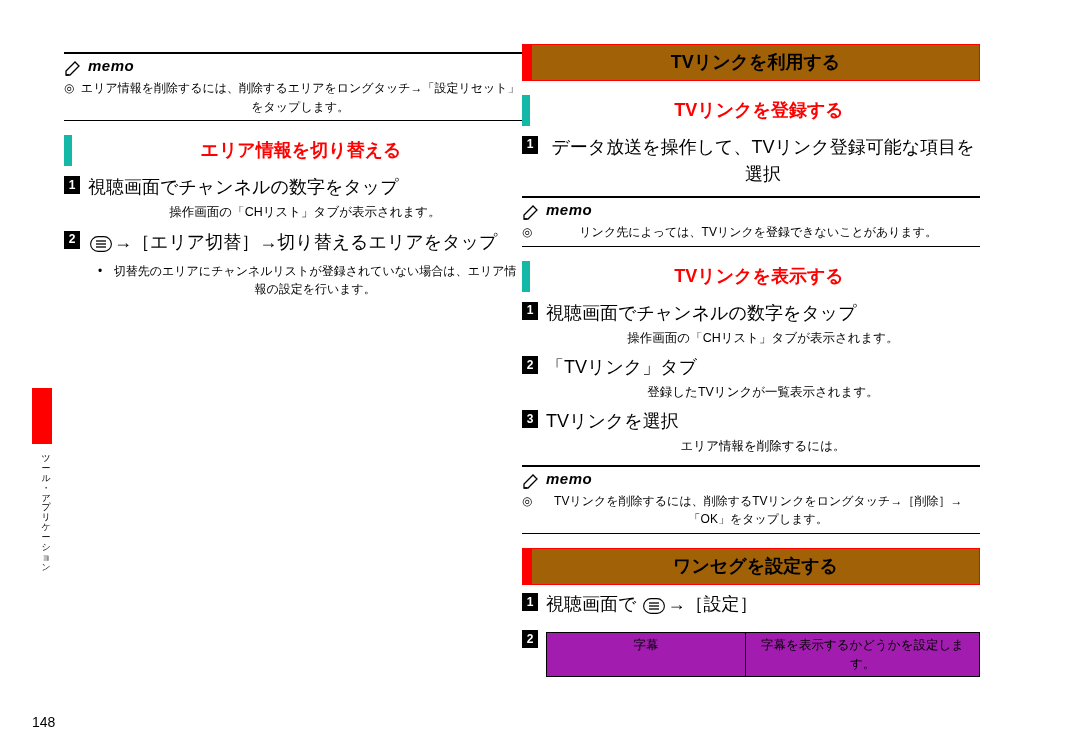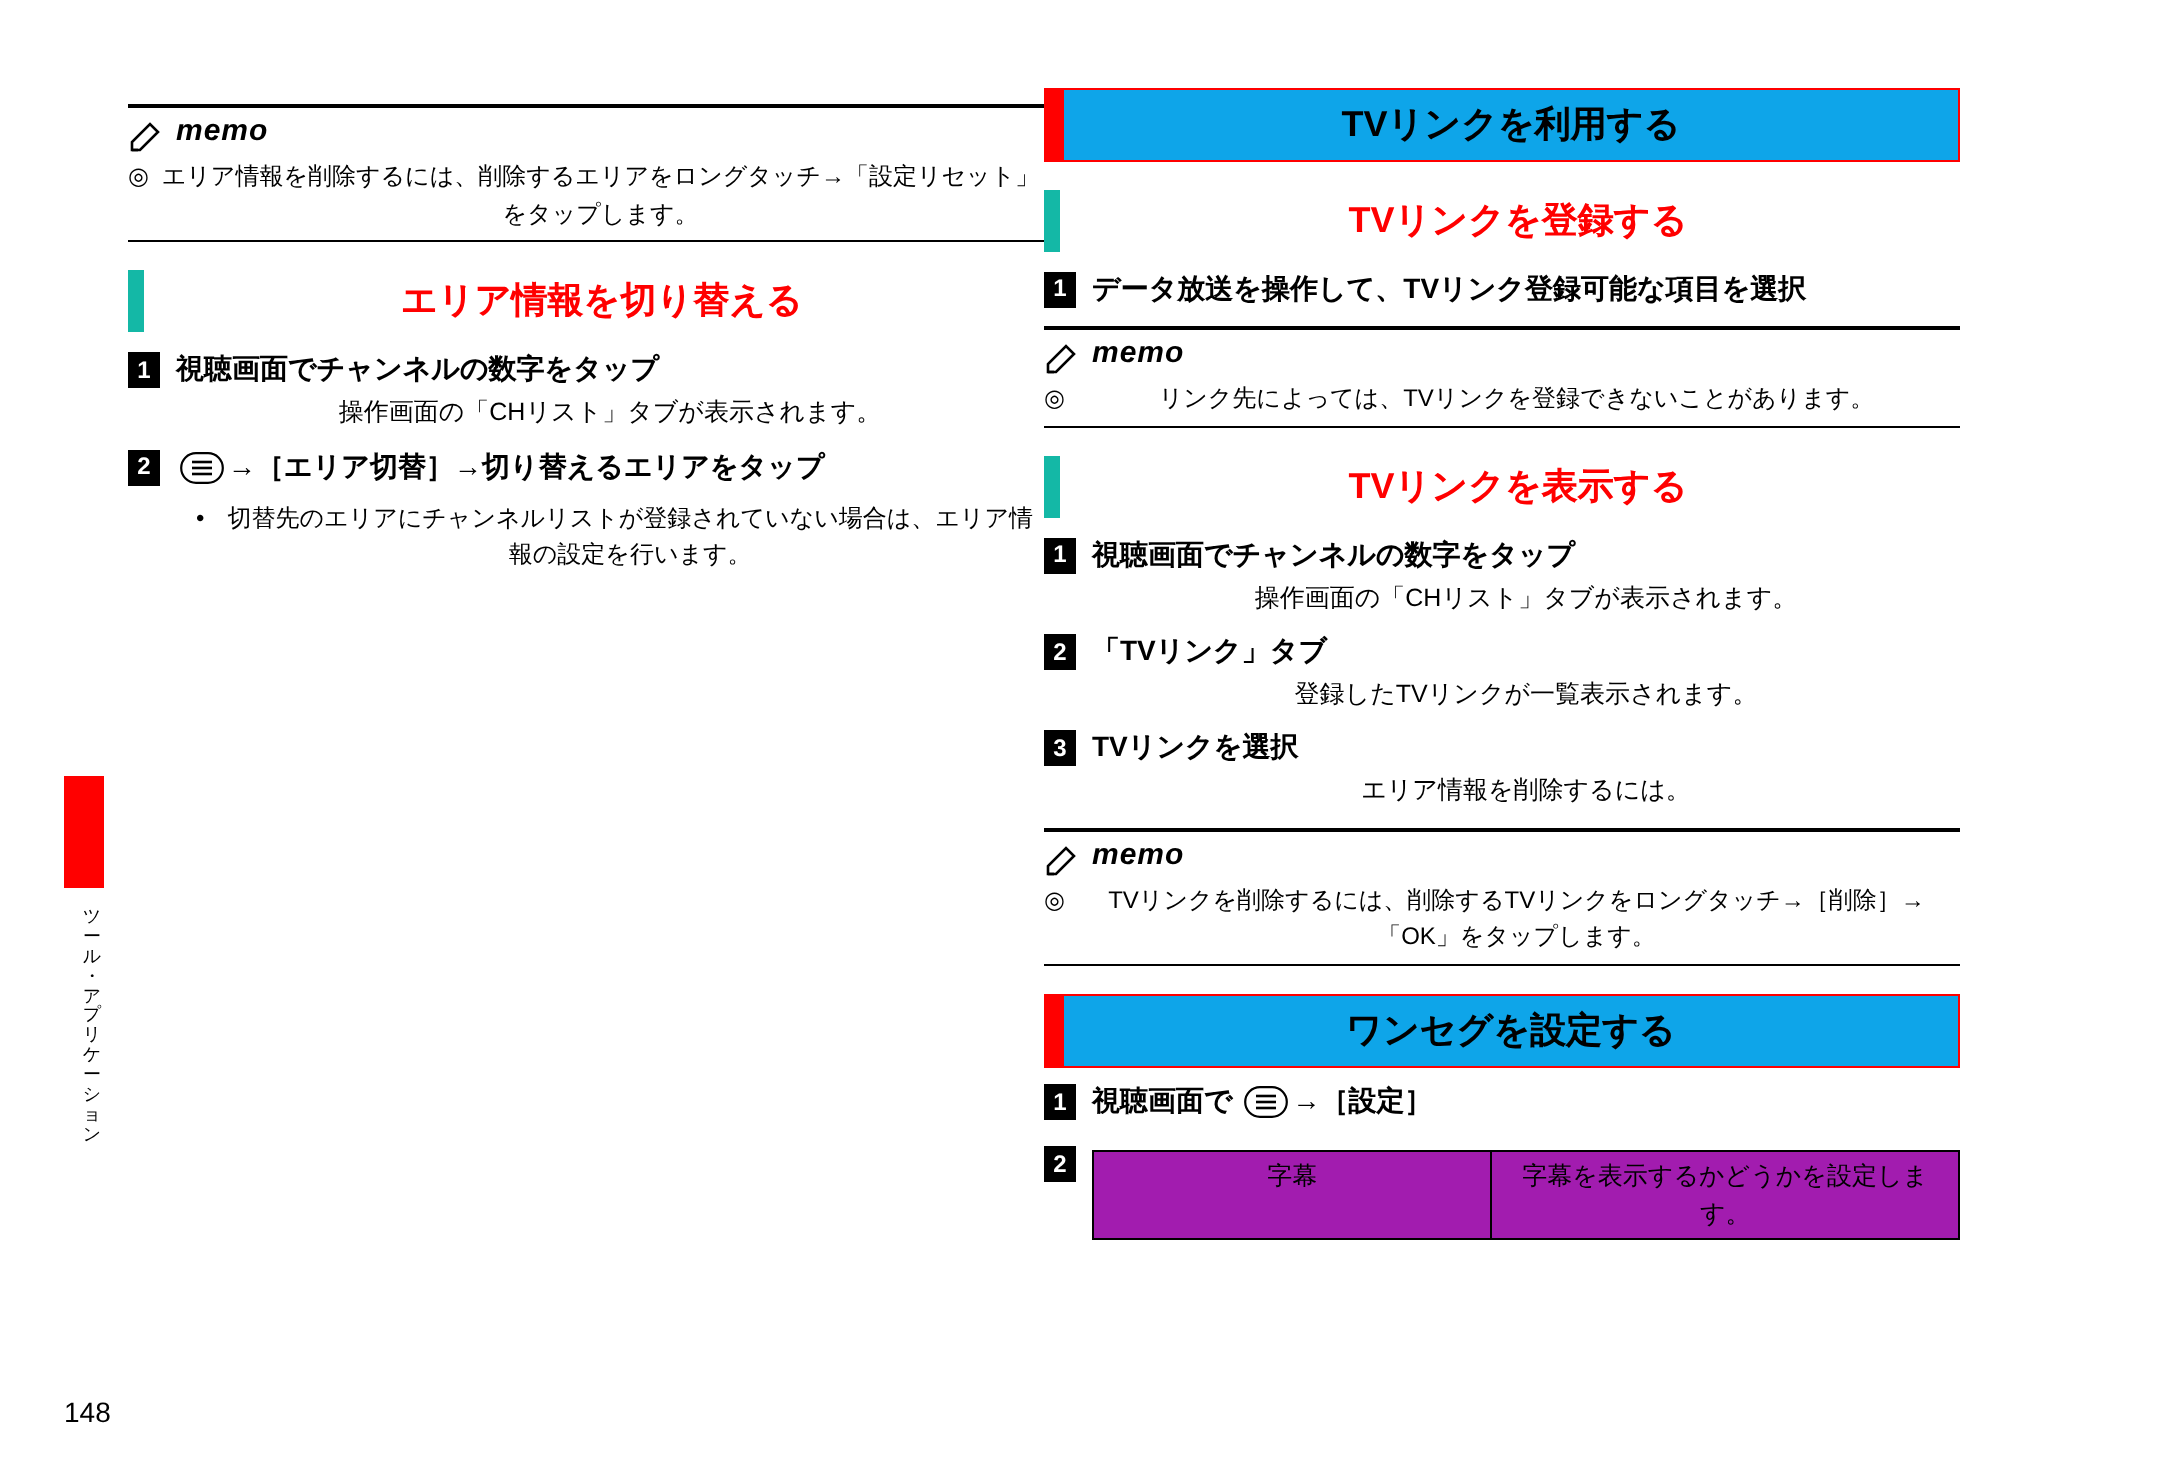"TVリンクを利用する" .h-box { background: #0ea5e9 -> #a16207 }
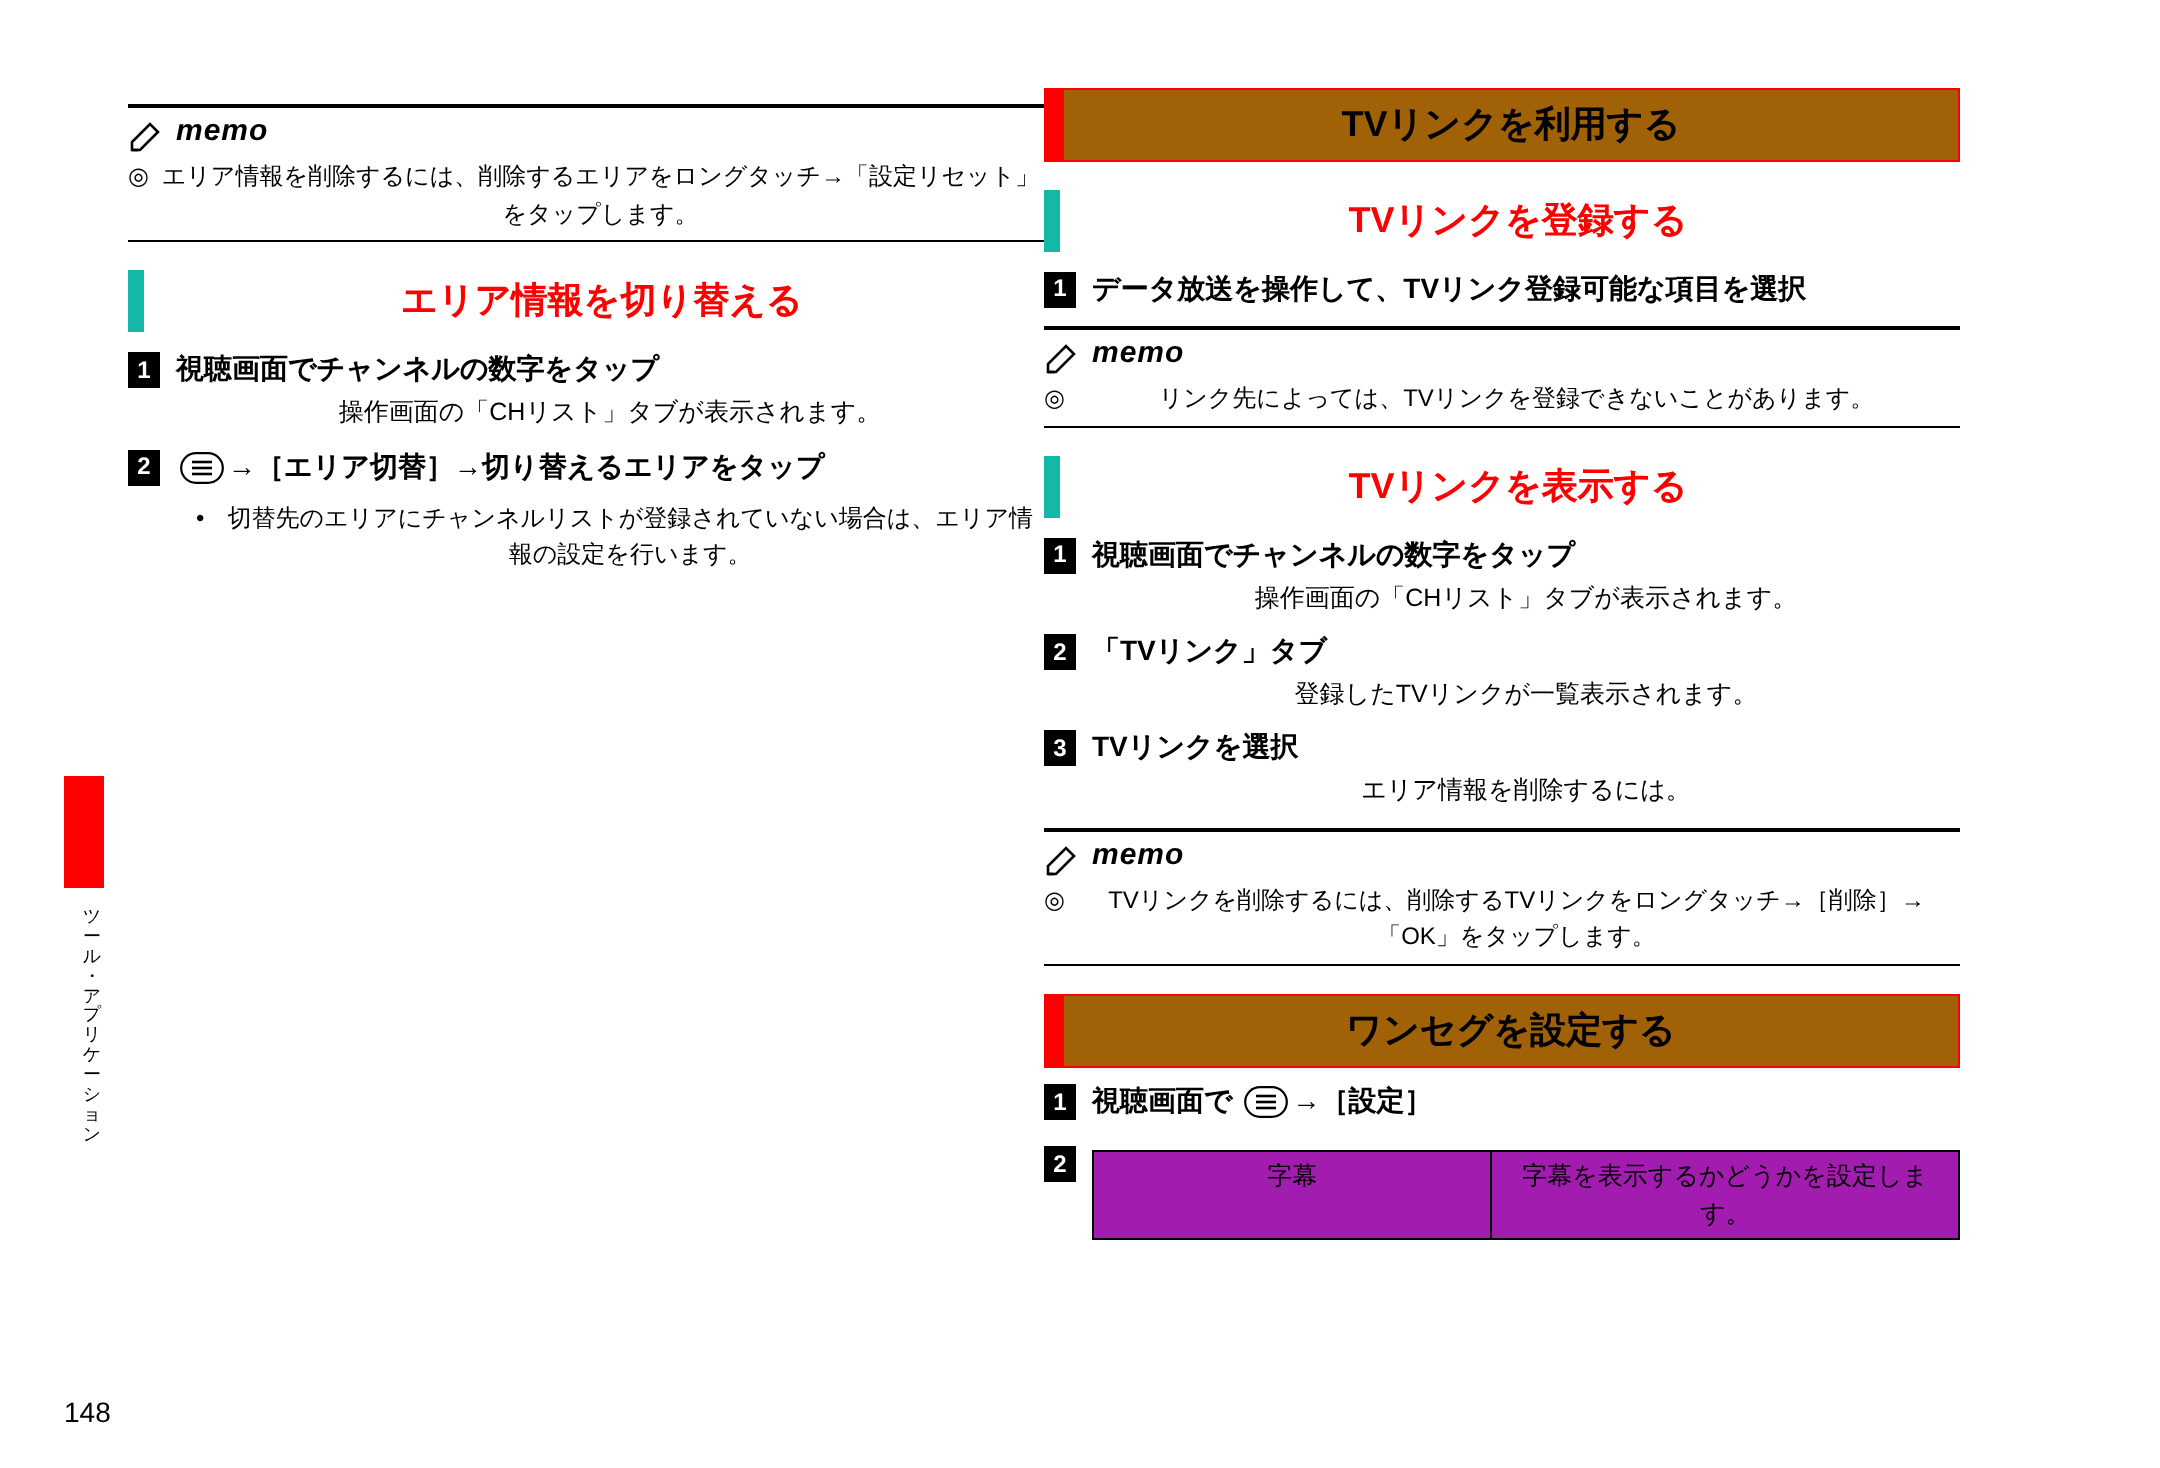"データ放送を操作して、TVリンク登録可能な項目を選択" .step .step-title { font-size: 14px -> 18px; font-weight: bold -> normal }
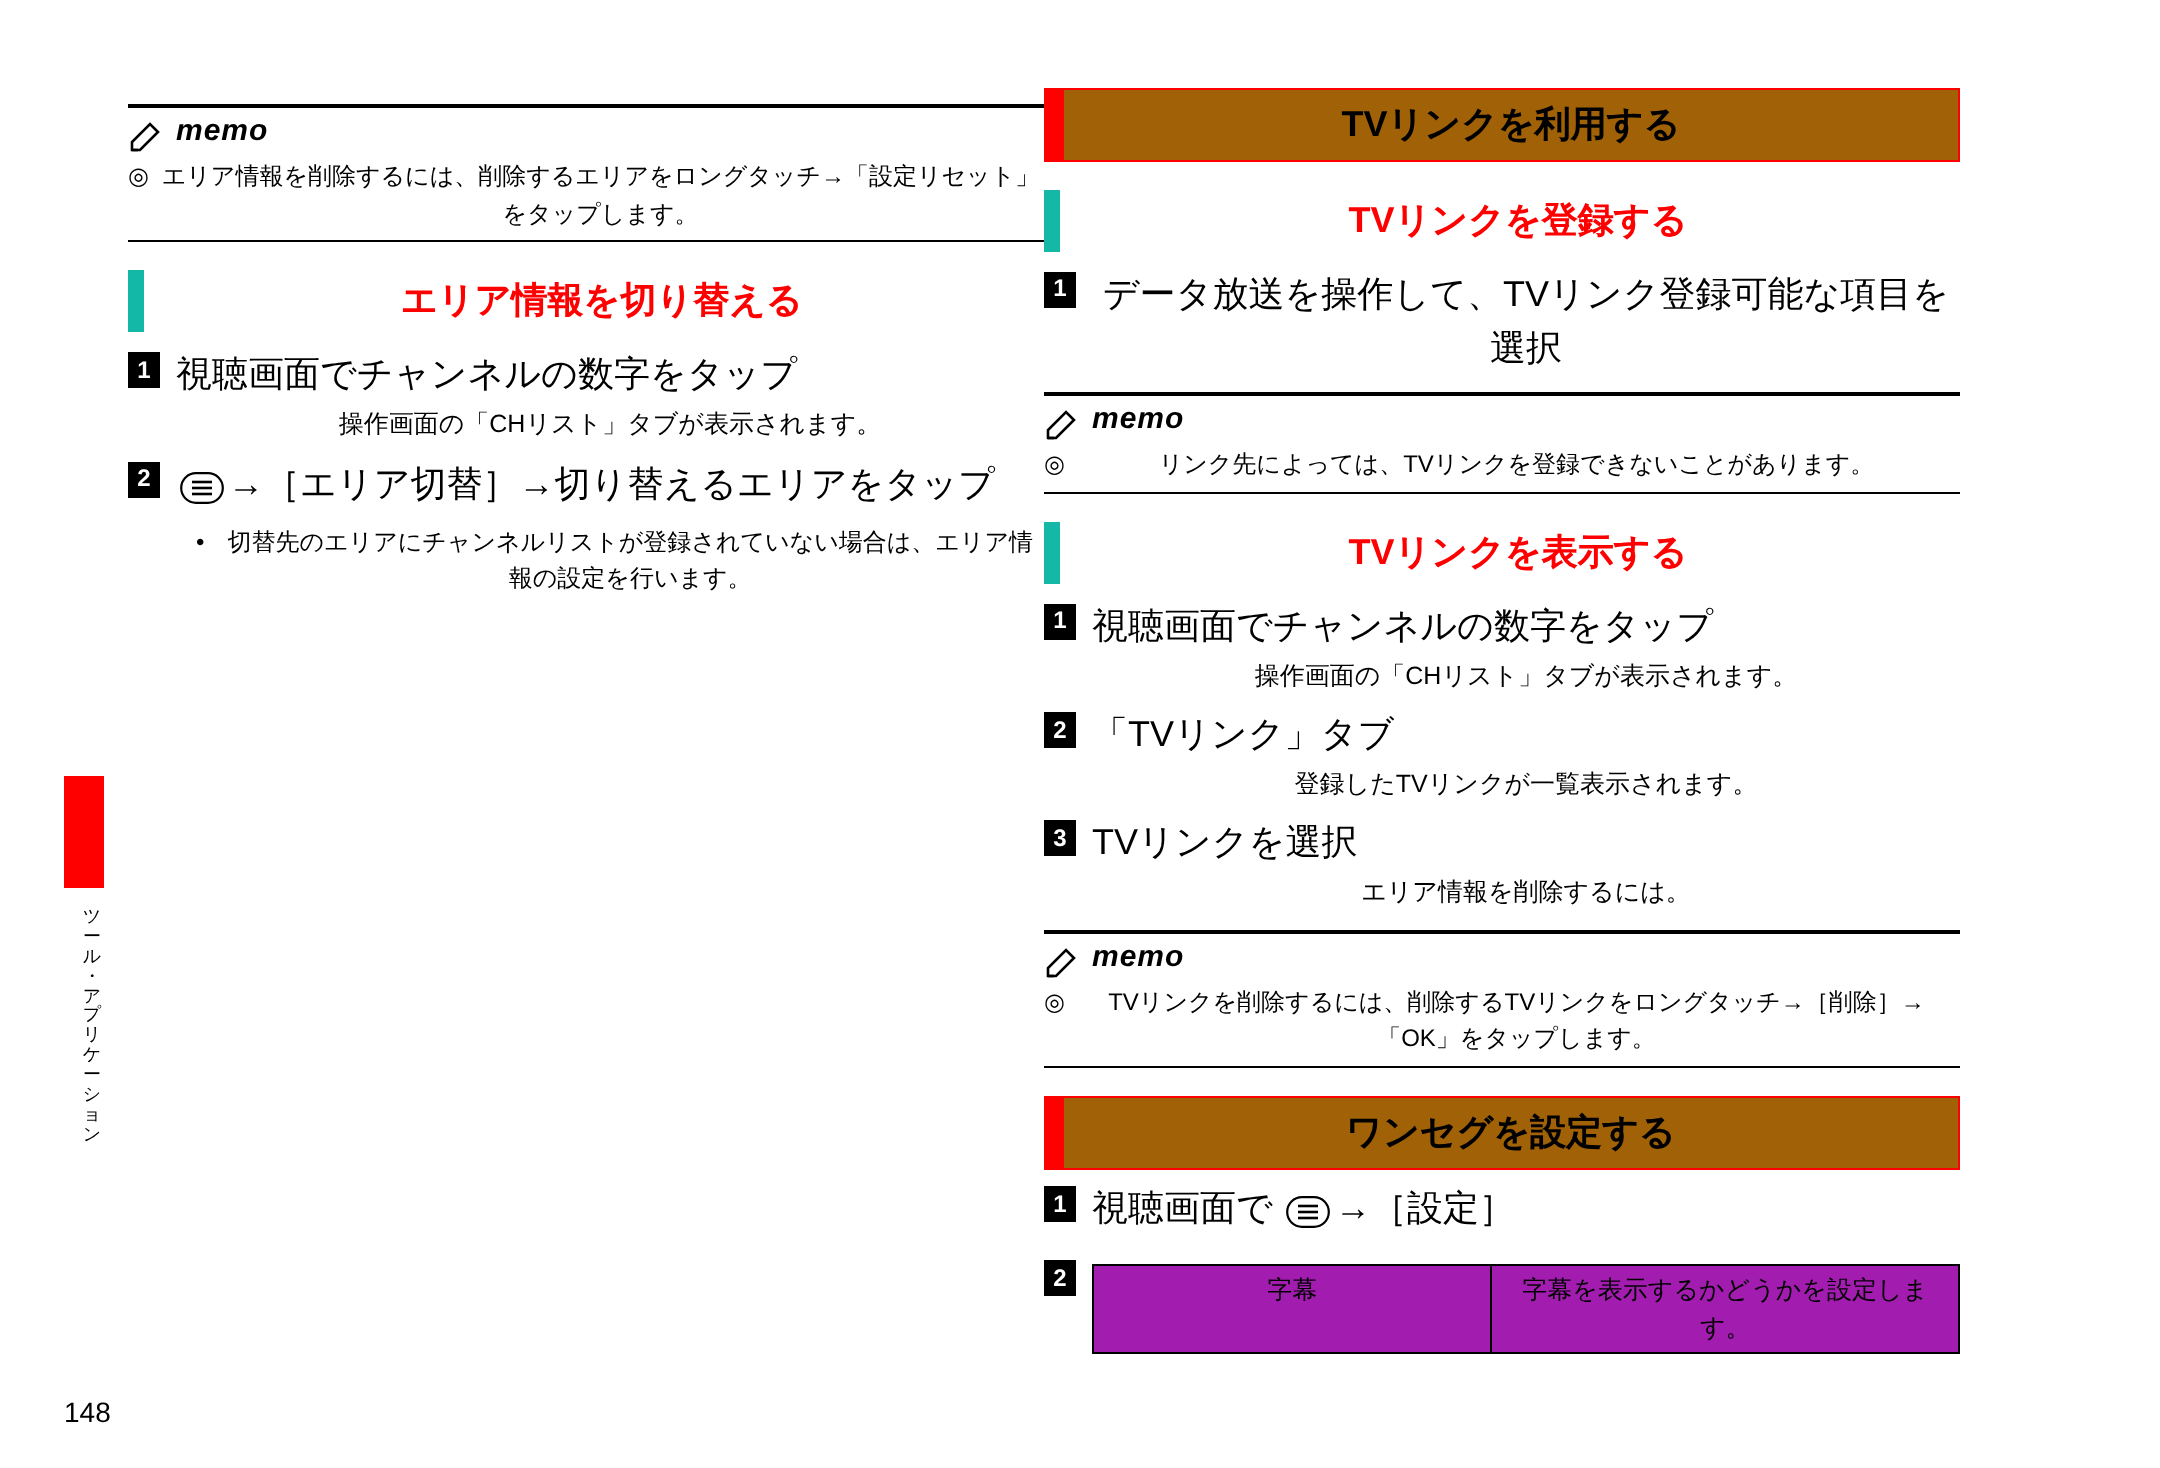"148" .page-number { bottom: 16px -> 0 }
